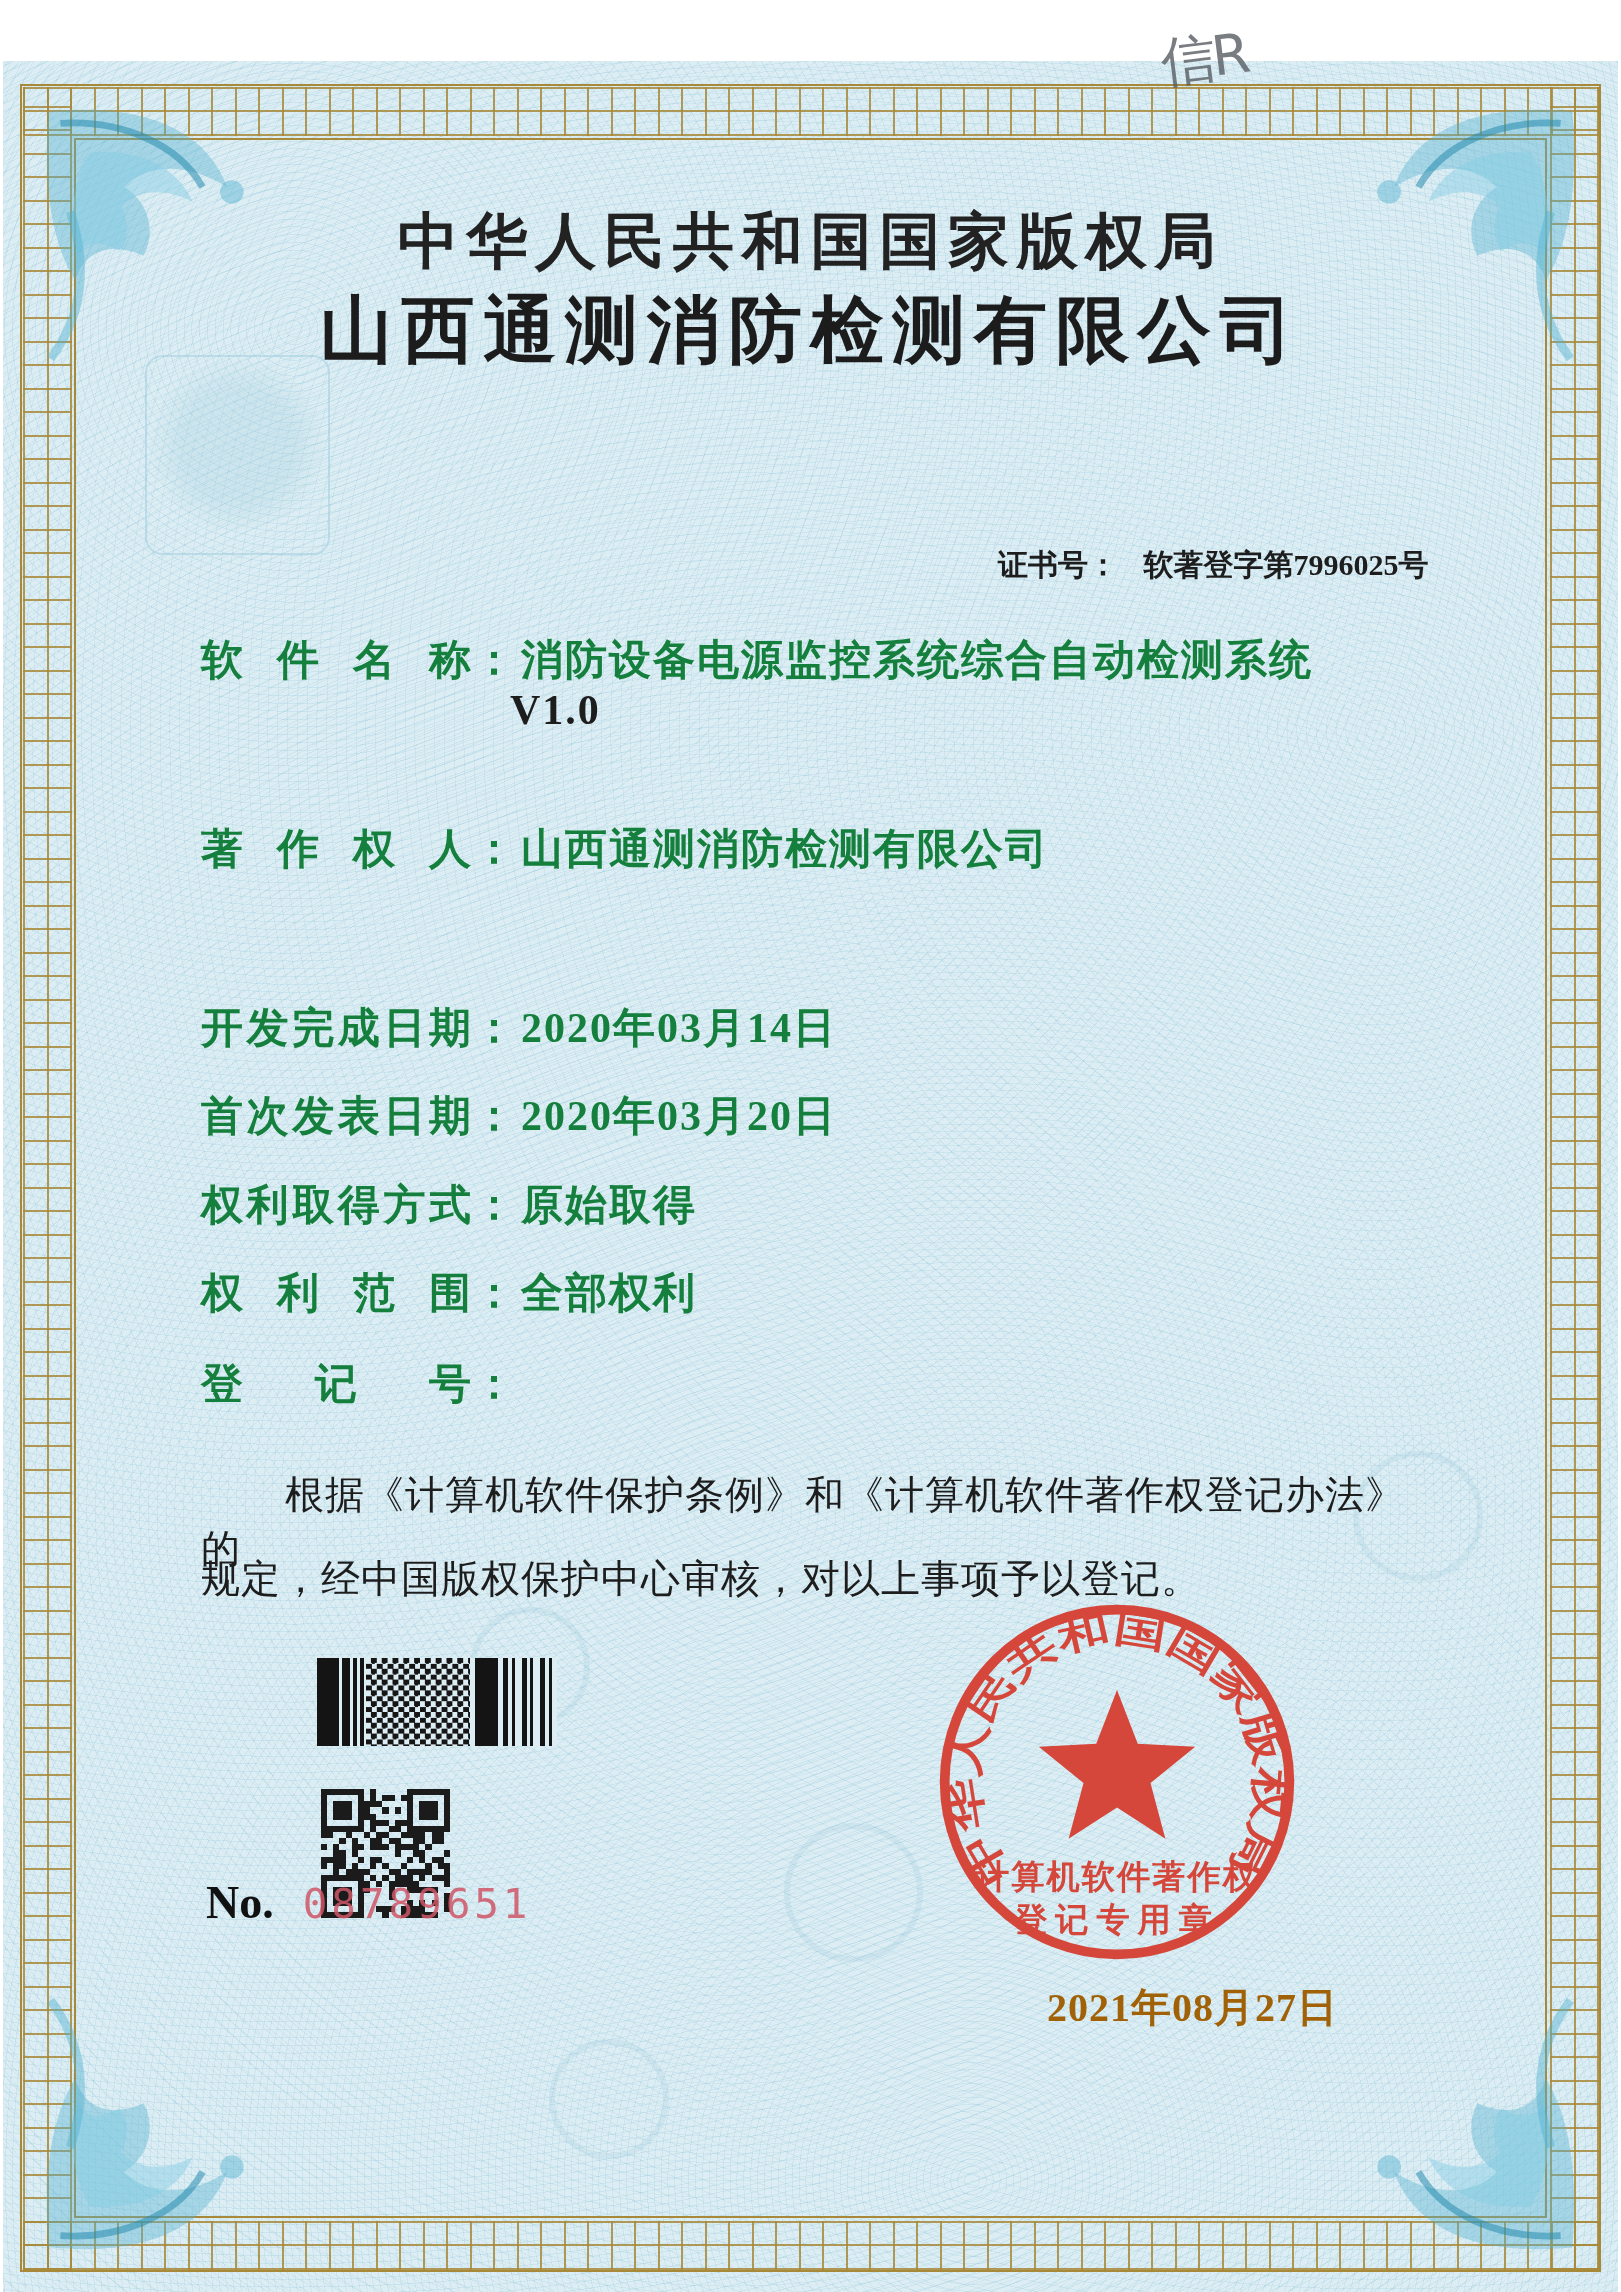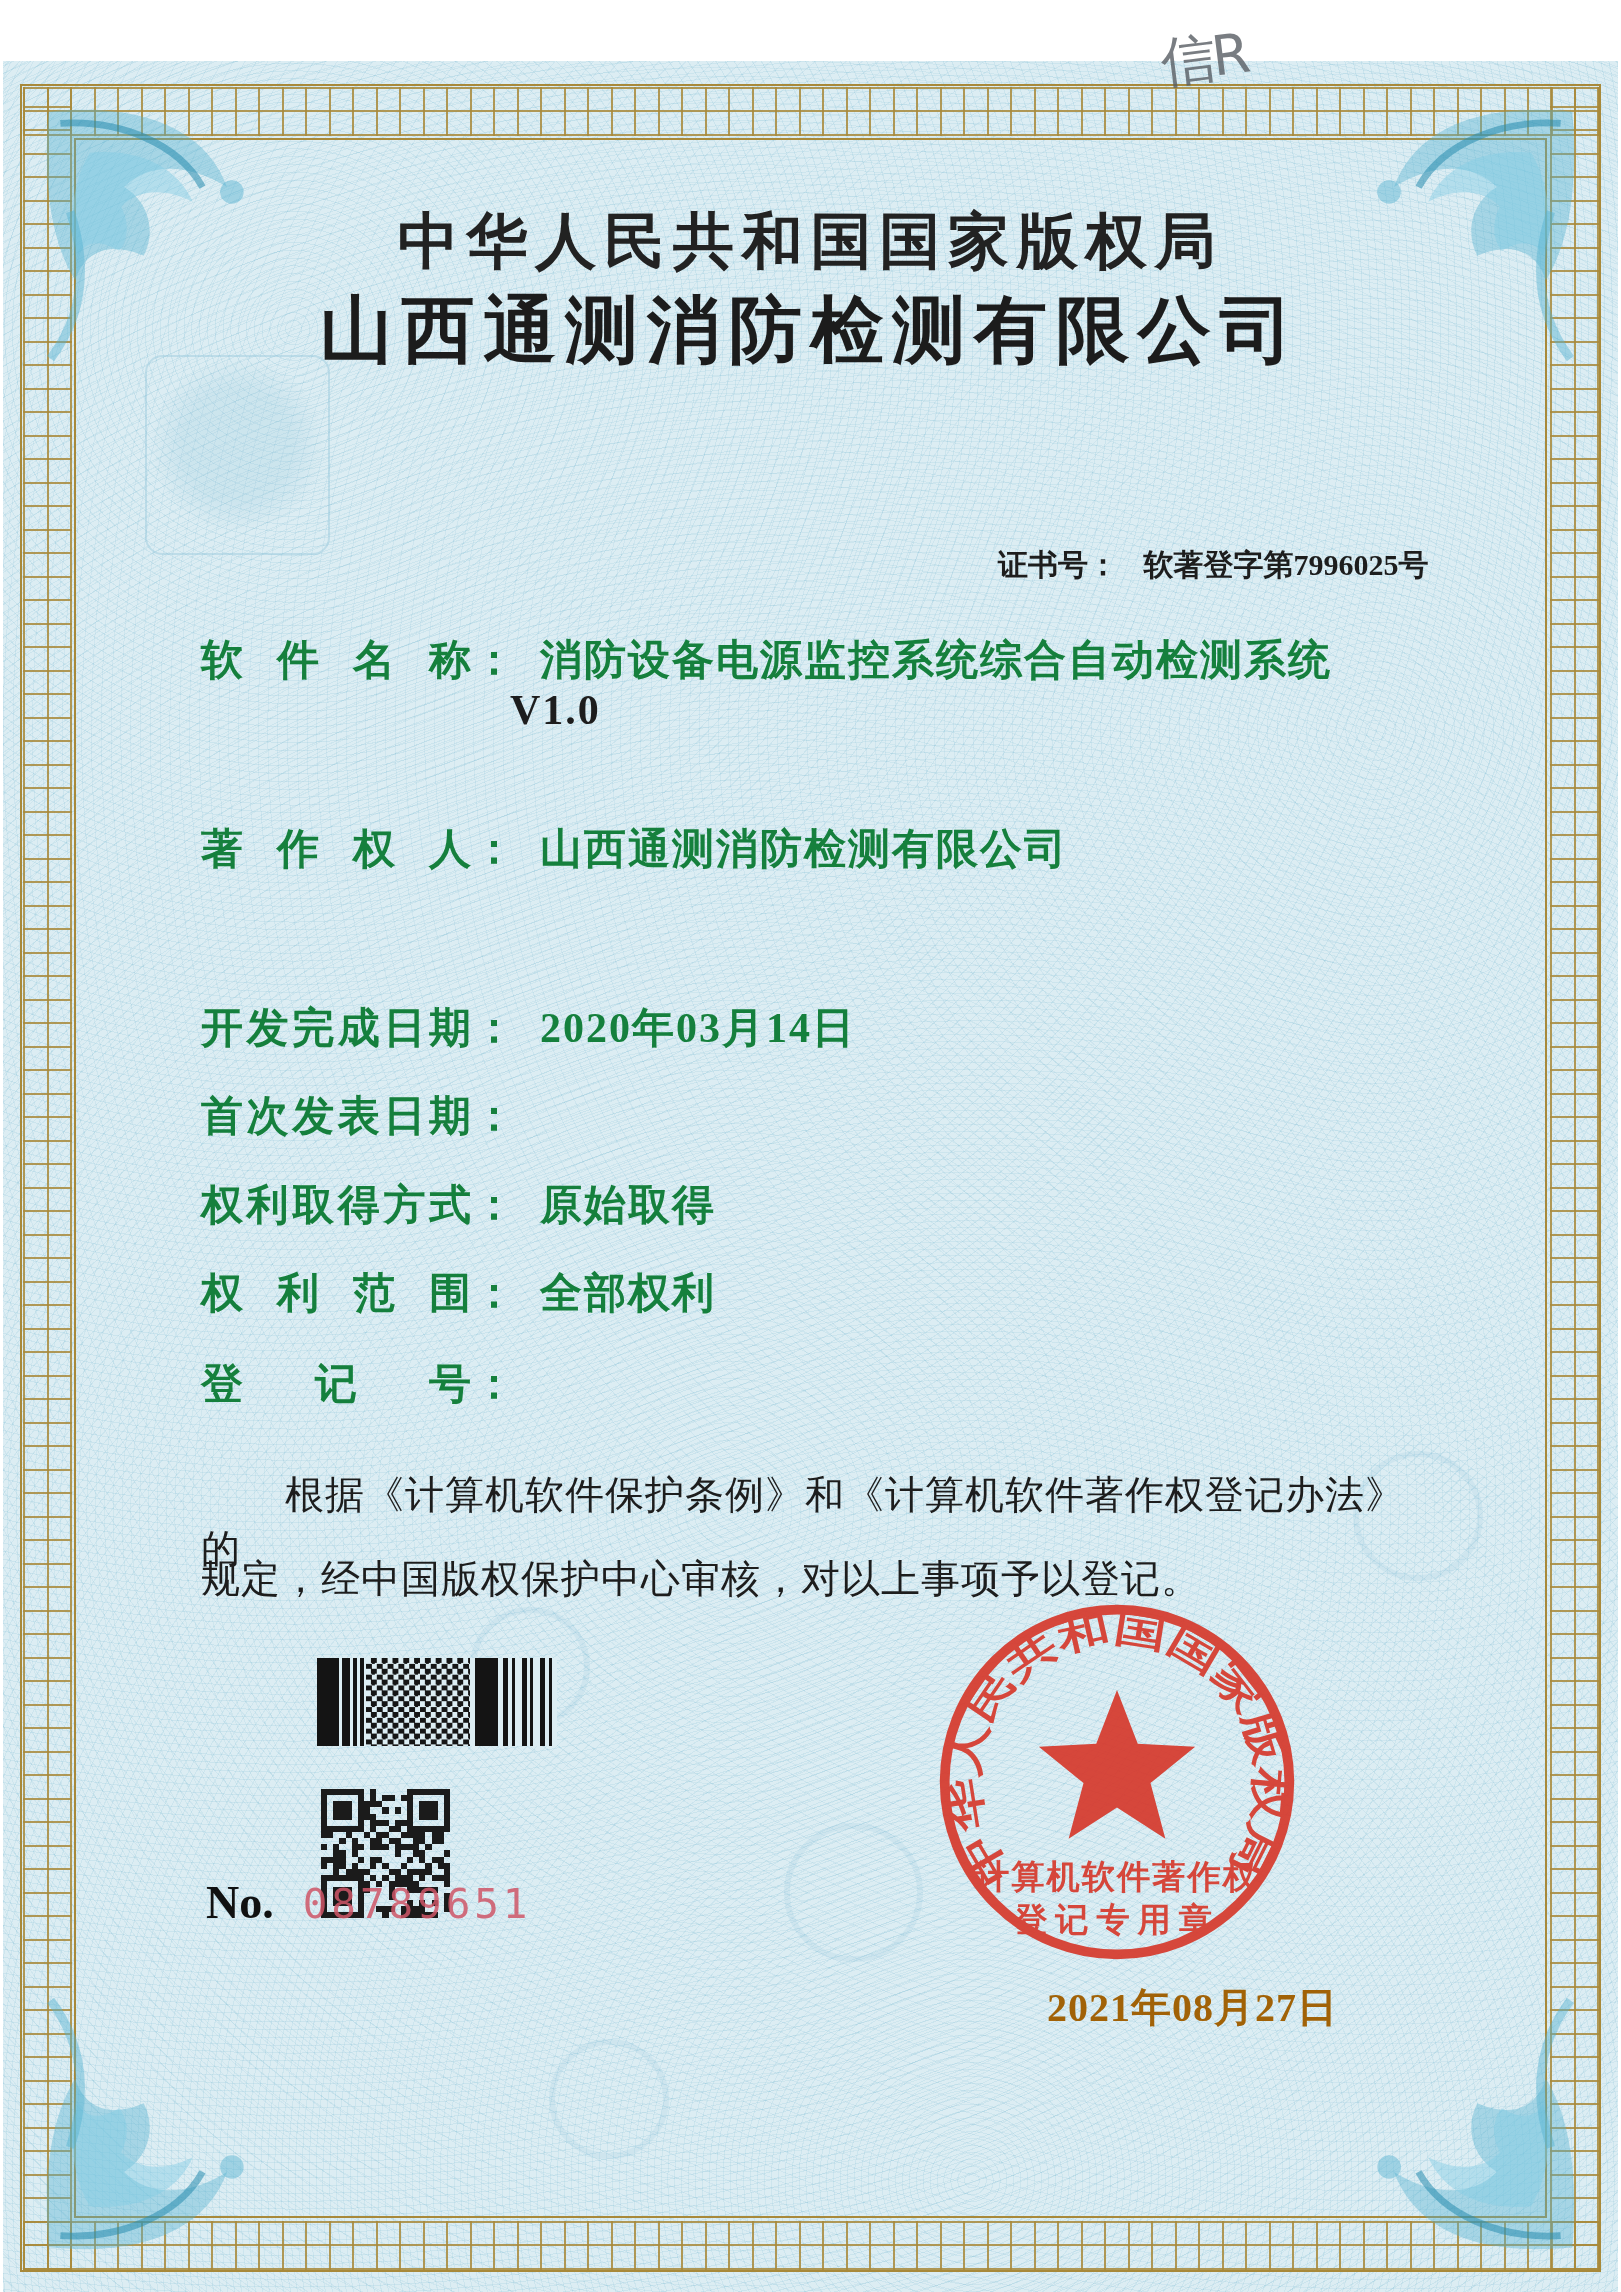"消防设备电源监控系统综合自动检测系统" .fvalue { margin-left: 25px -> 6px }
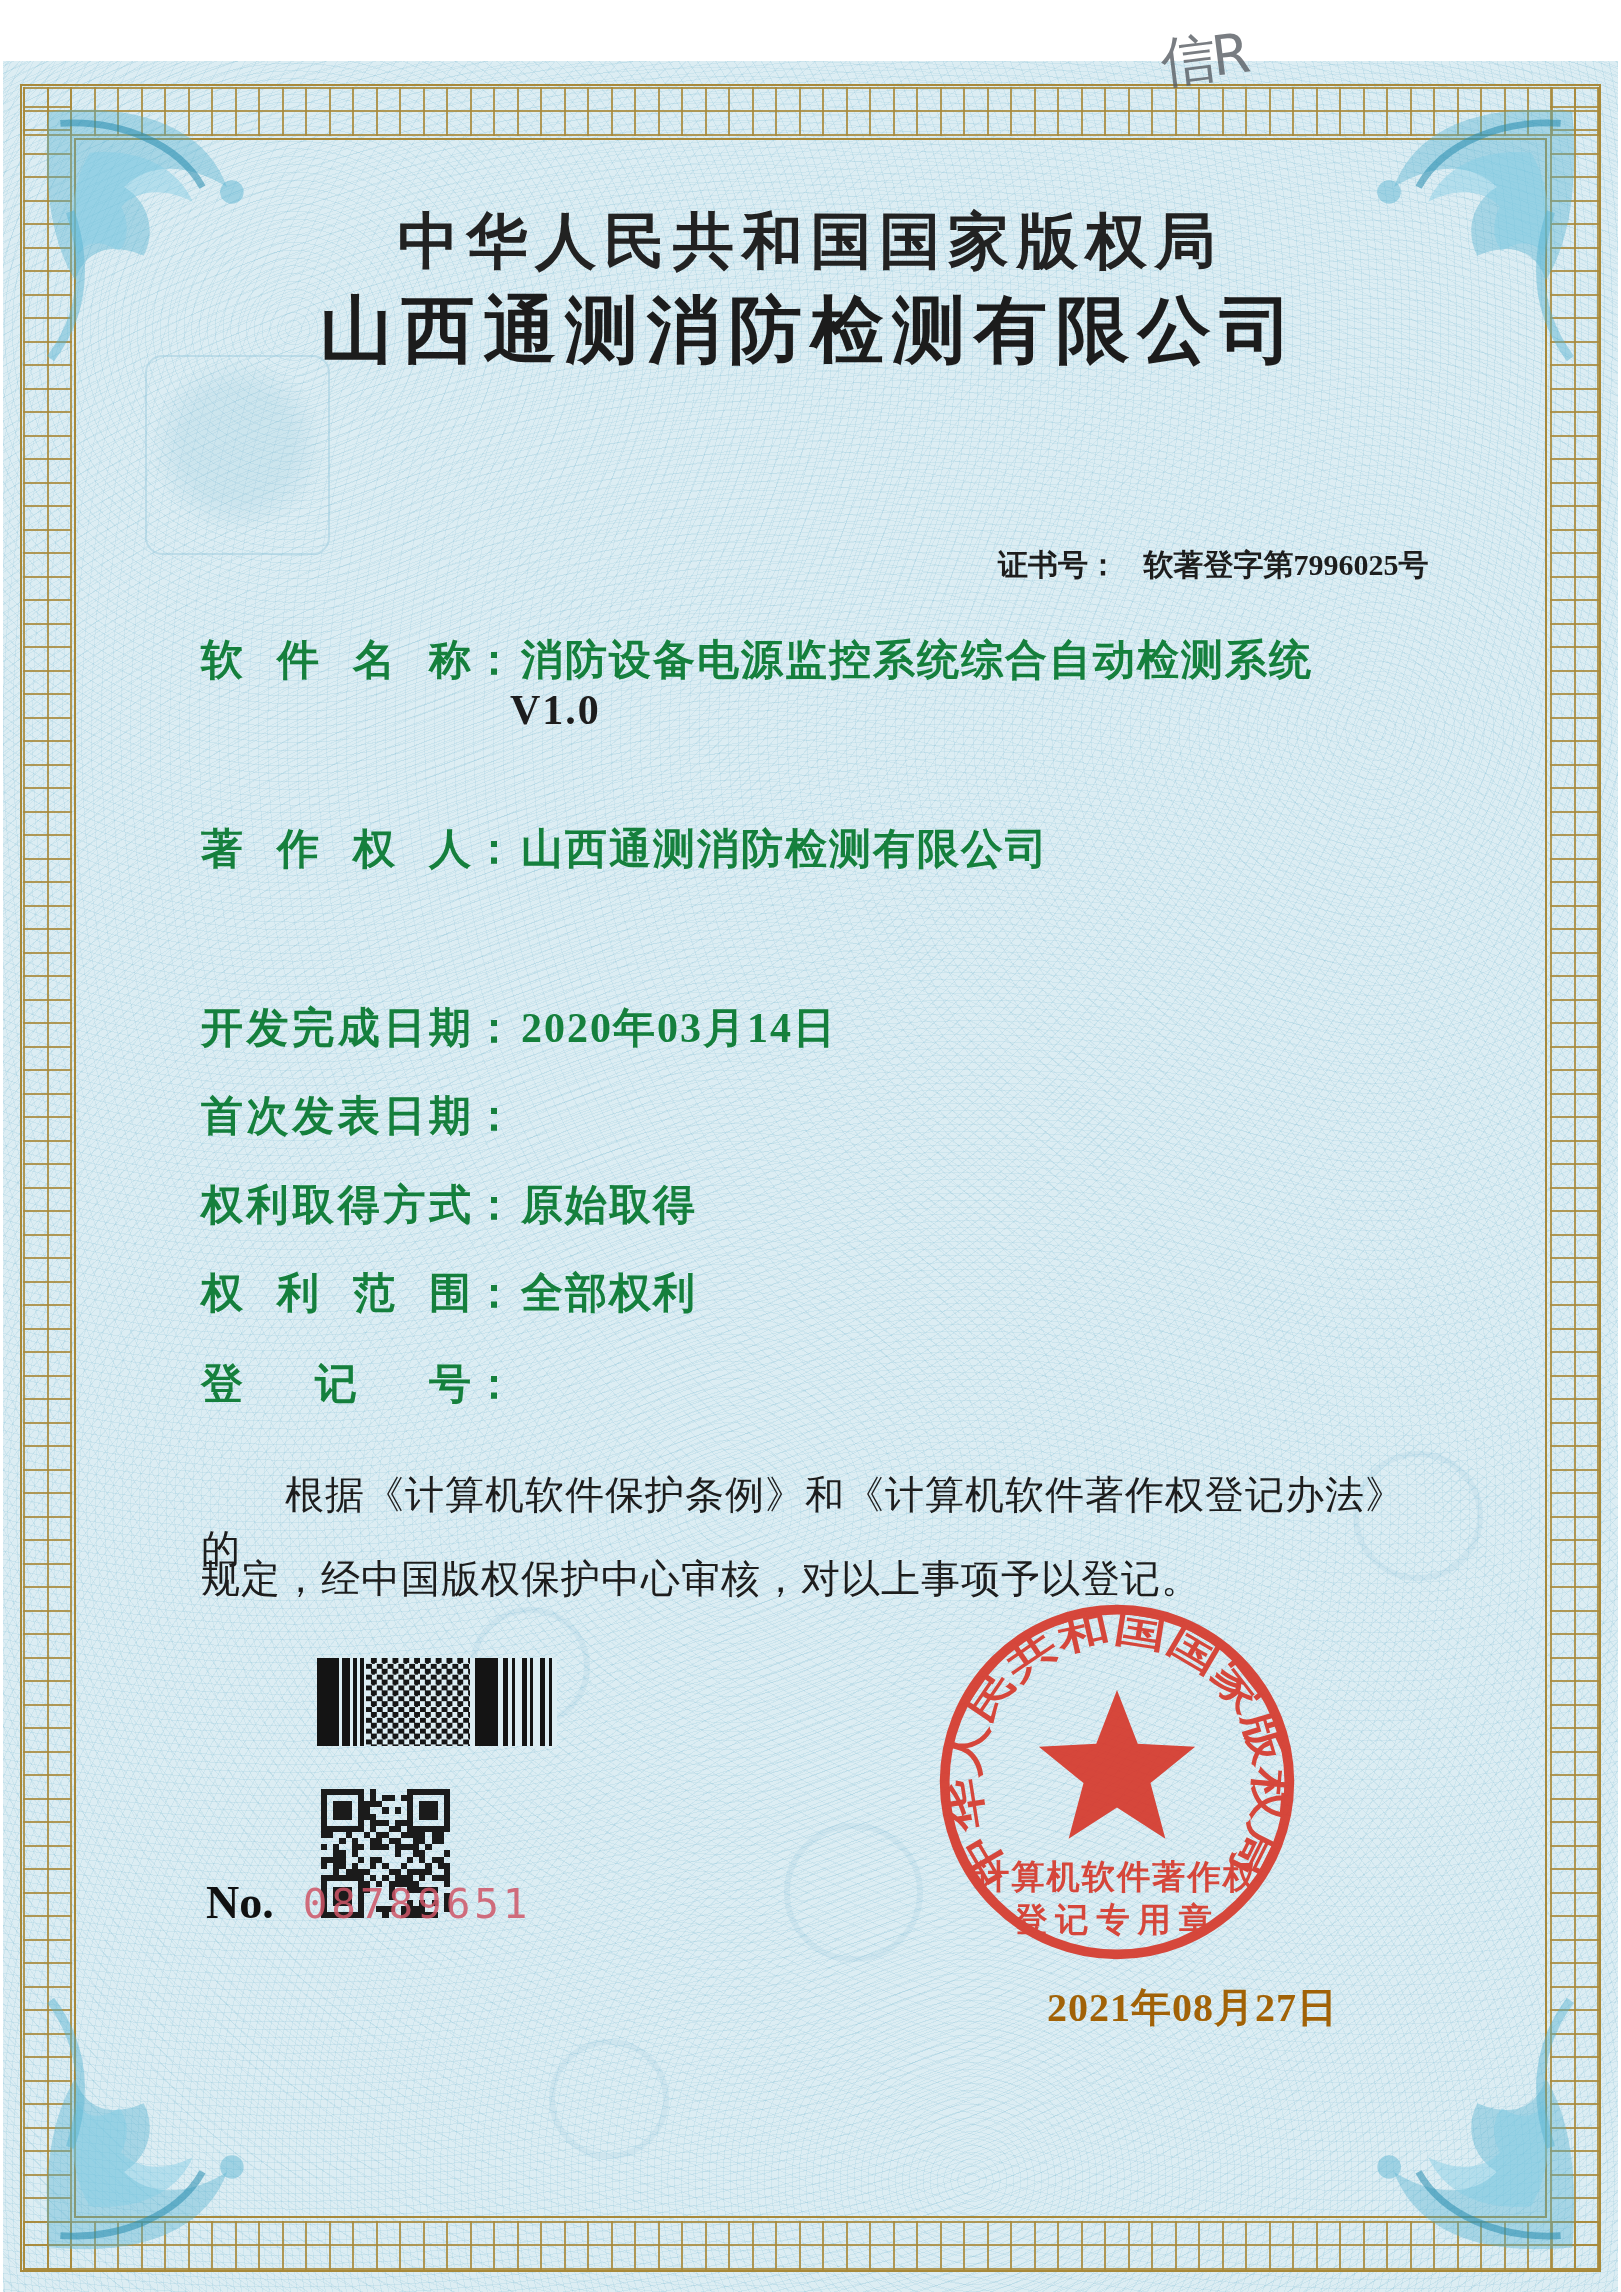"2020年03月20日" span.fvalue { html: none -> <span>2020年03月20日</span> }
